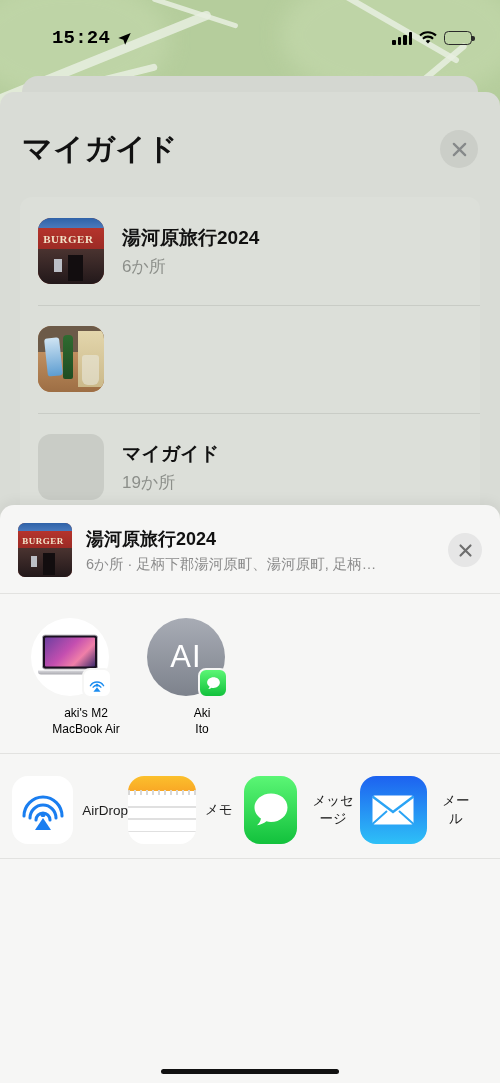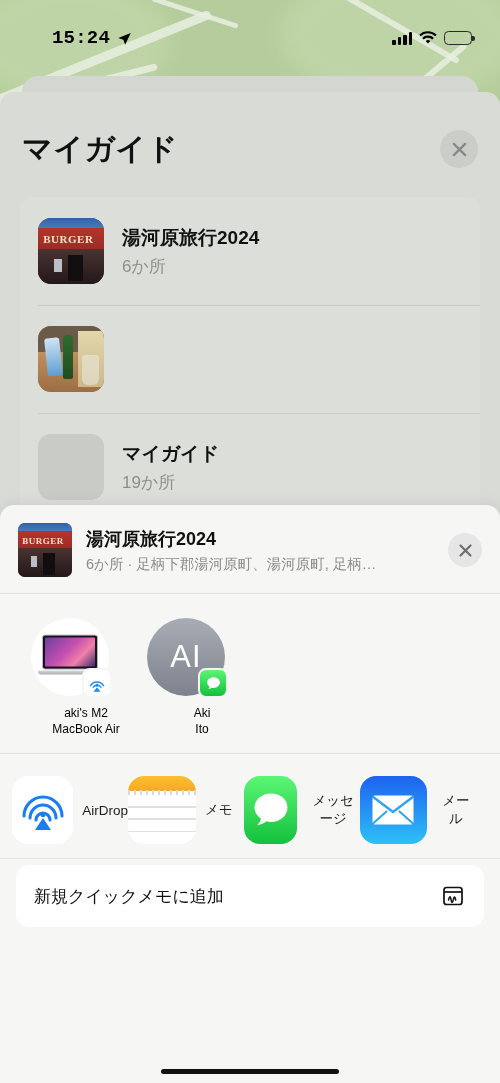"新規クイックメモに追加" div.action-card { html: <div> <div>新規クイックメモに追加</div> <div> <svg> <rect></rect> <path></path> <path></path> </svg> </div> </div> -> none }
